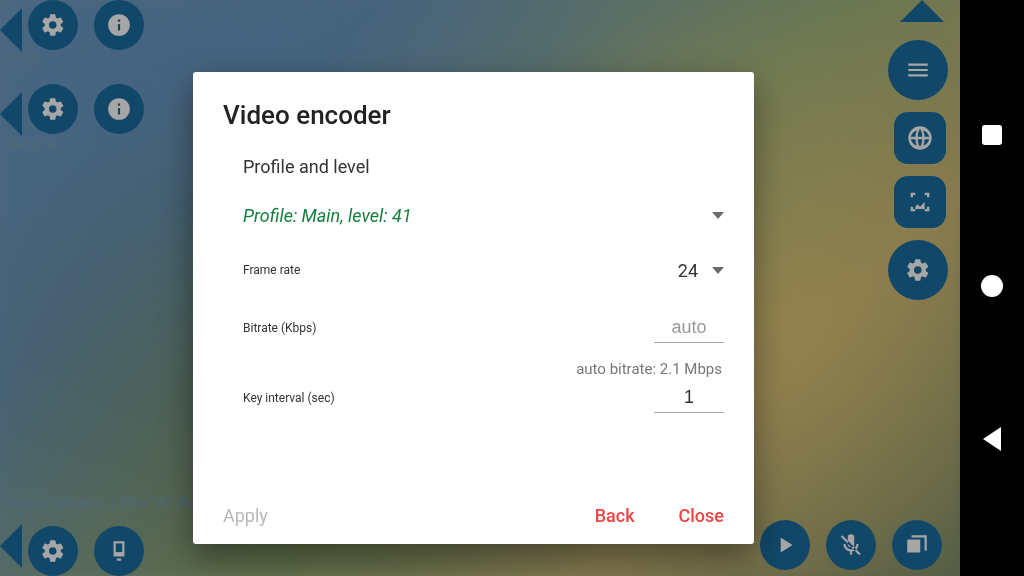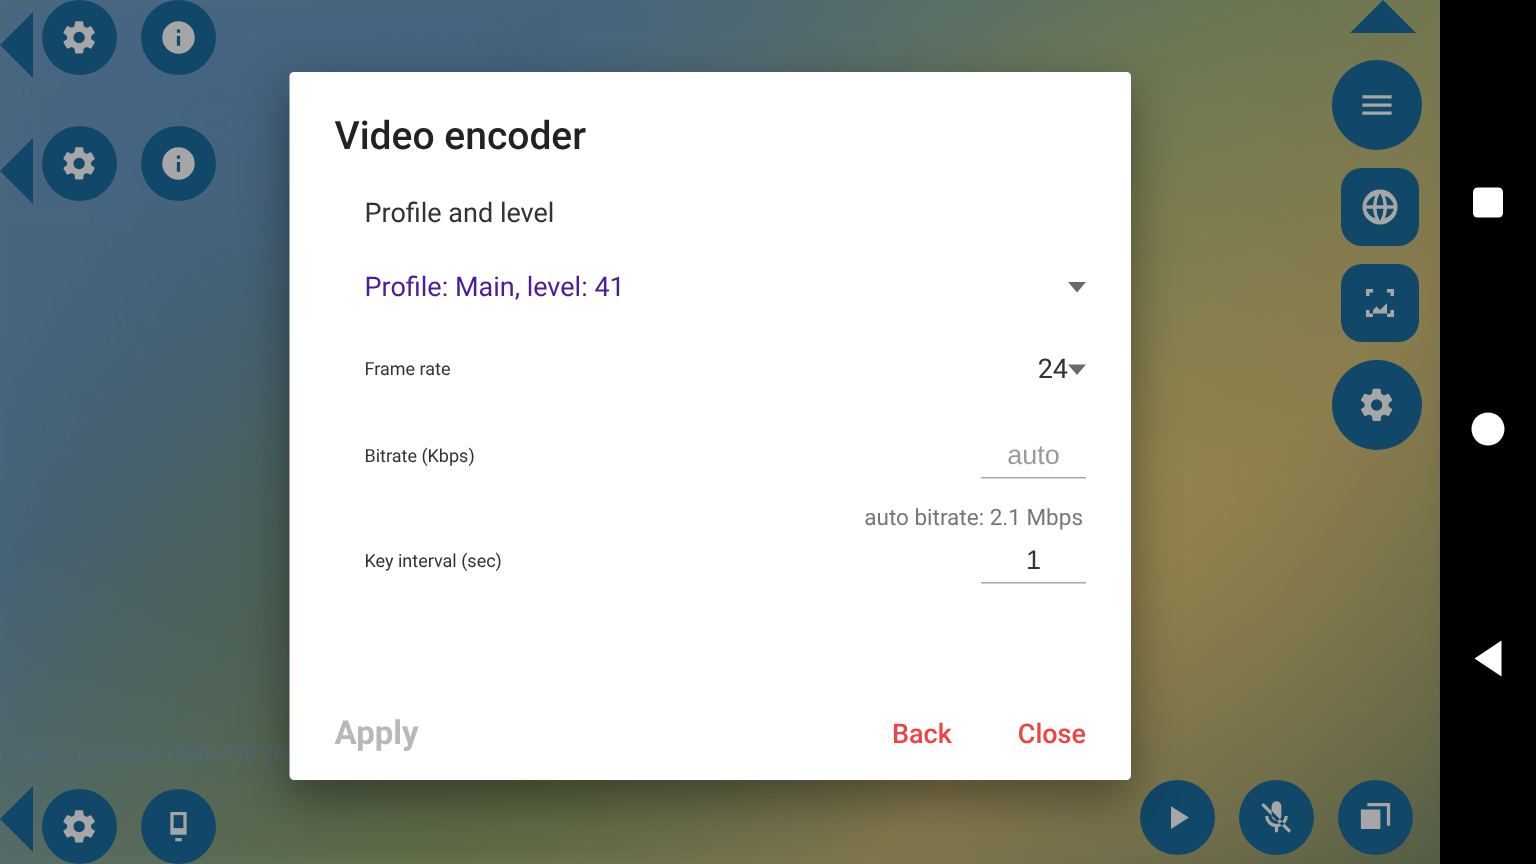"Video encoder" .dialog { top: 48px -> 72px }
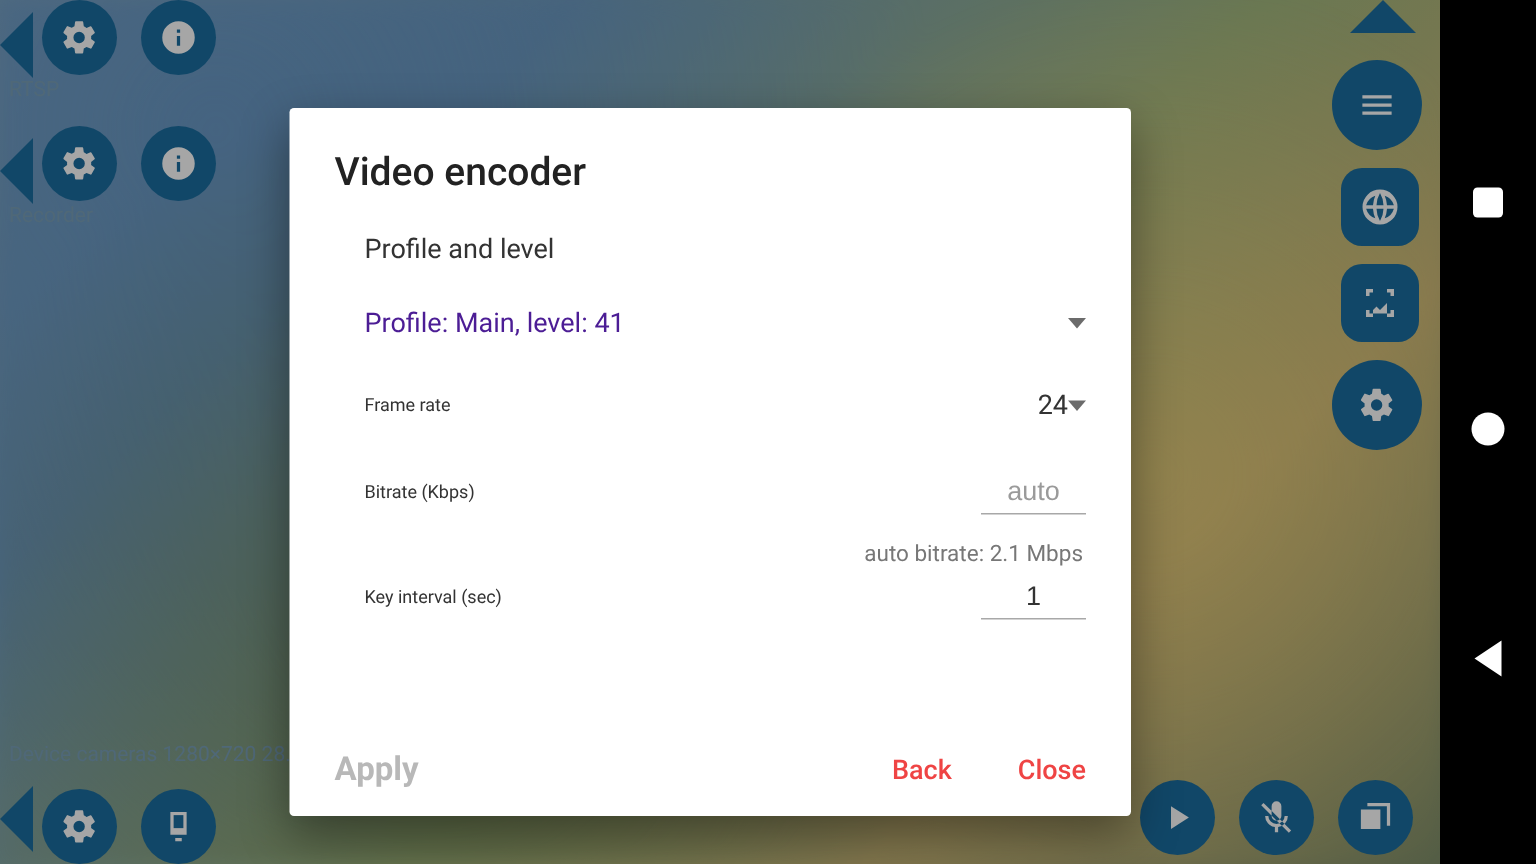"Profile: Main, level: 41" .profile-line .txt { color: #4c1d95 -> #15803d; font-style: none -> italic }
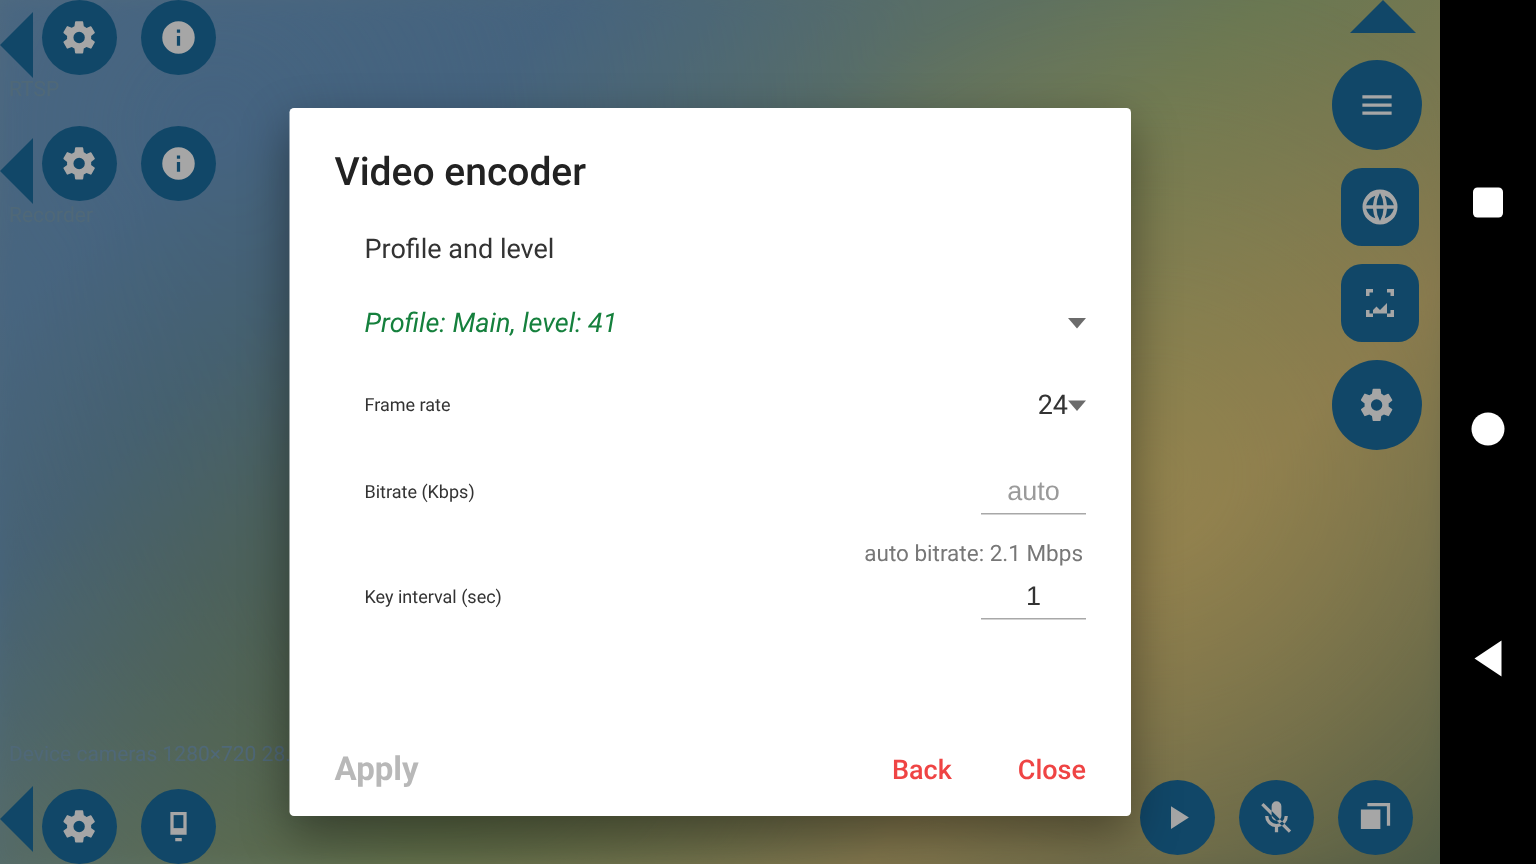"24" .row .val { gap: 0 -> 14px }
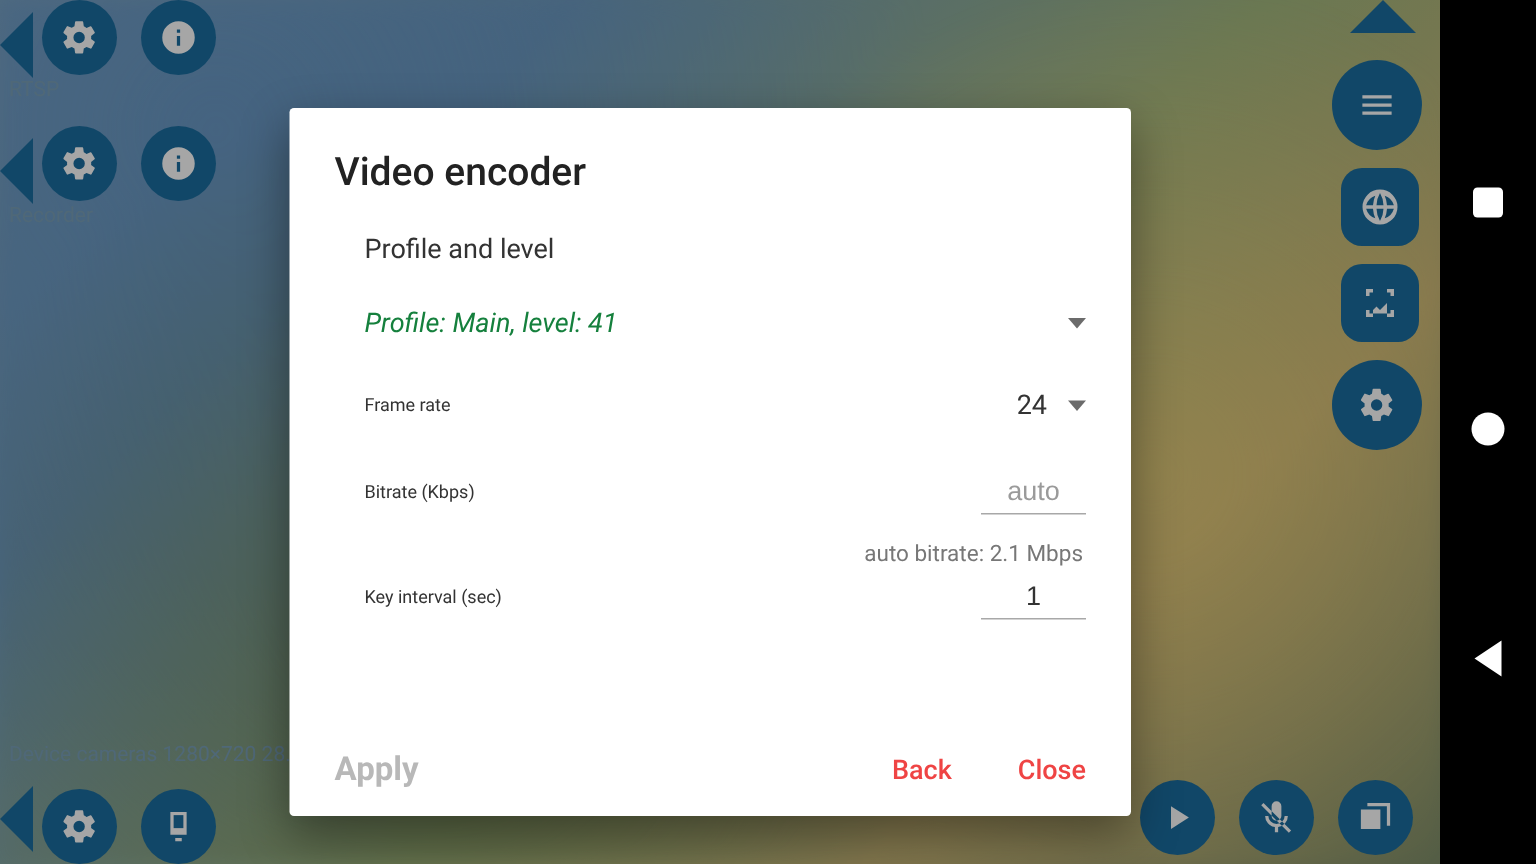"Apply" .dlg-buttons .left-btn { font-size: 22px -> 18px; font-weight: 700 -> 400 }
